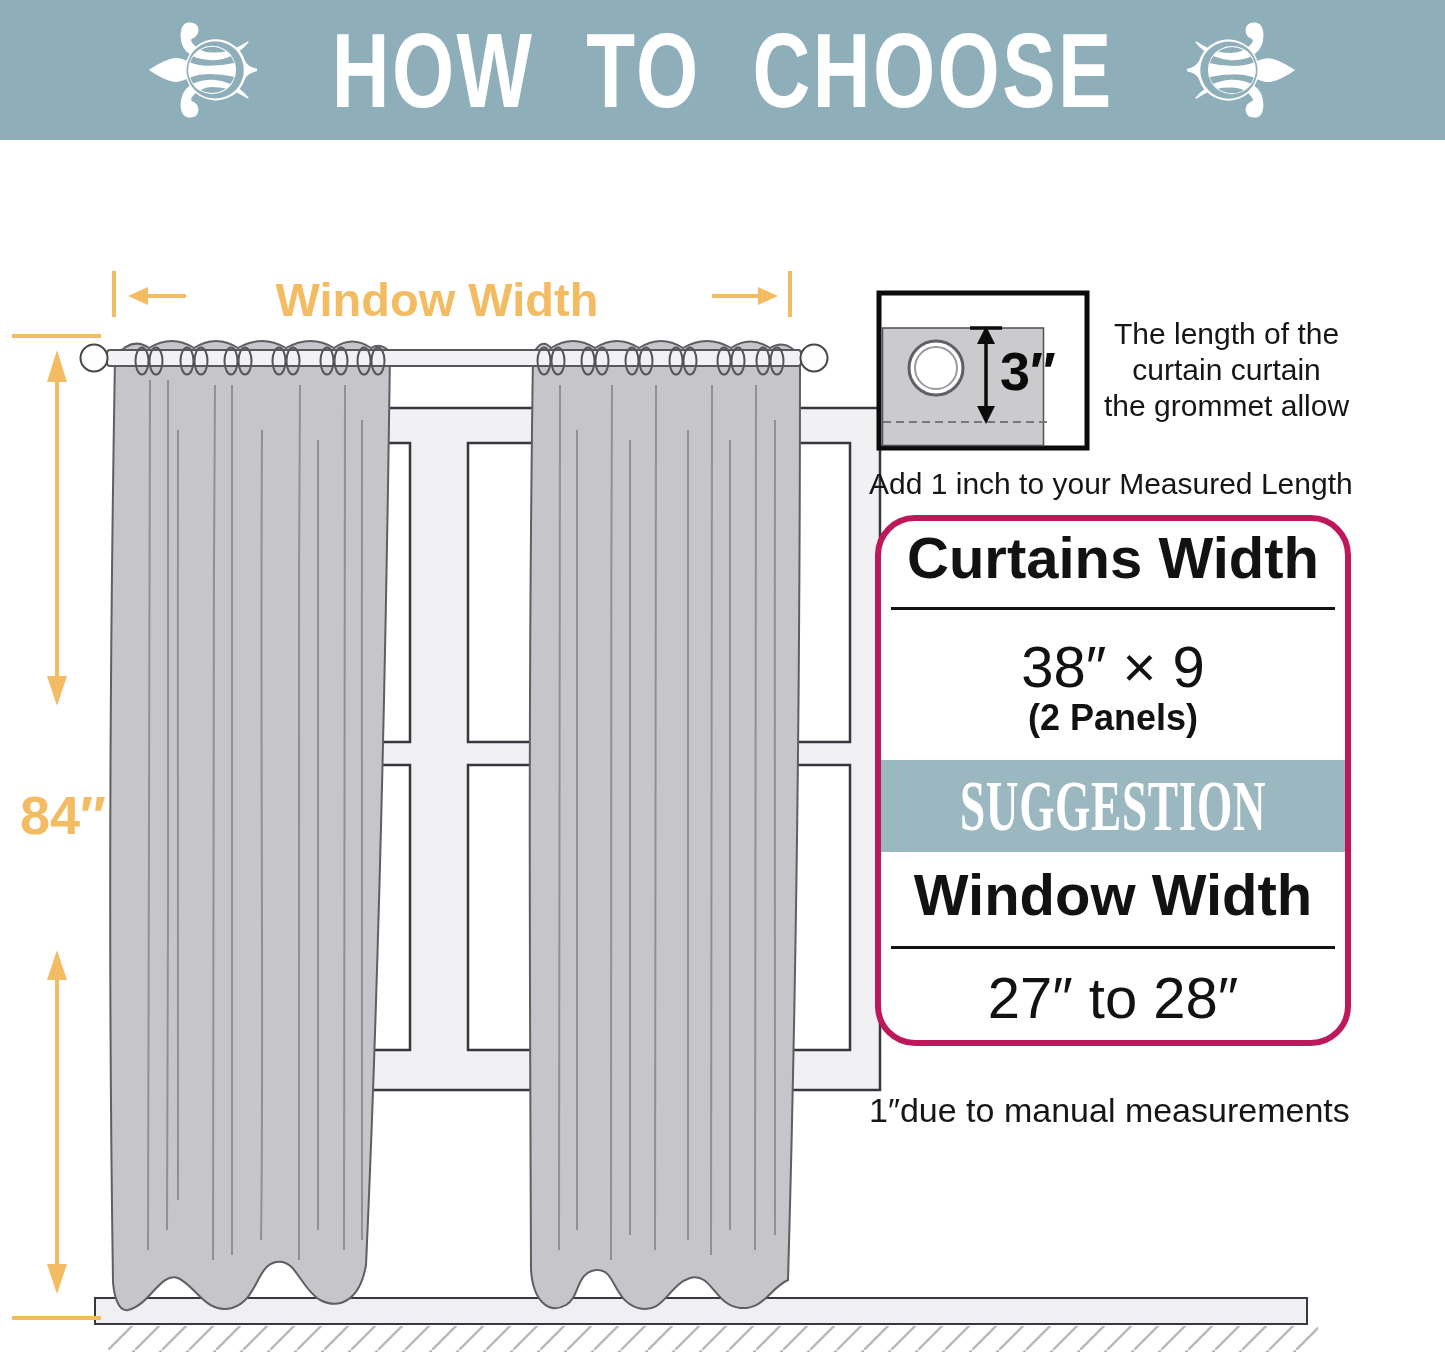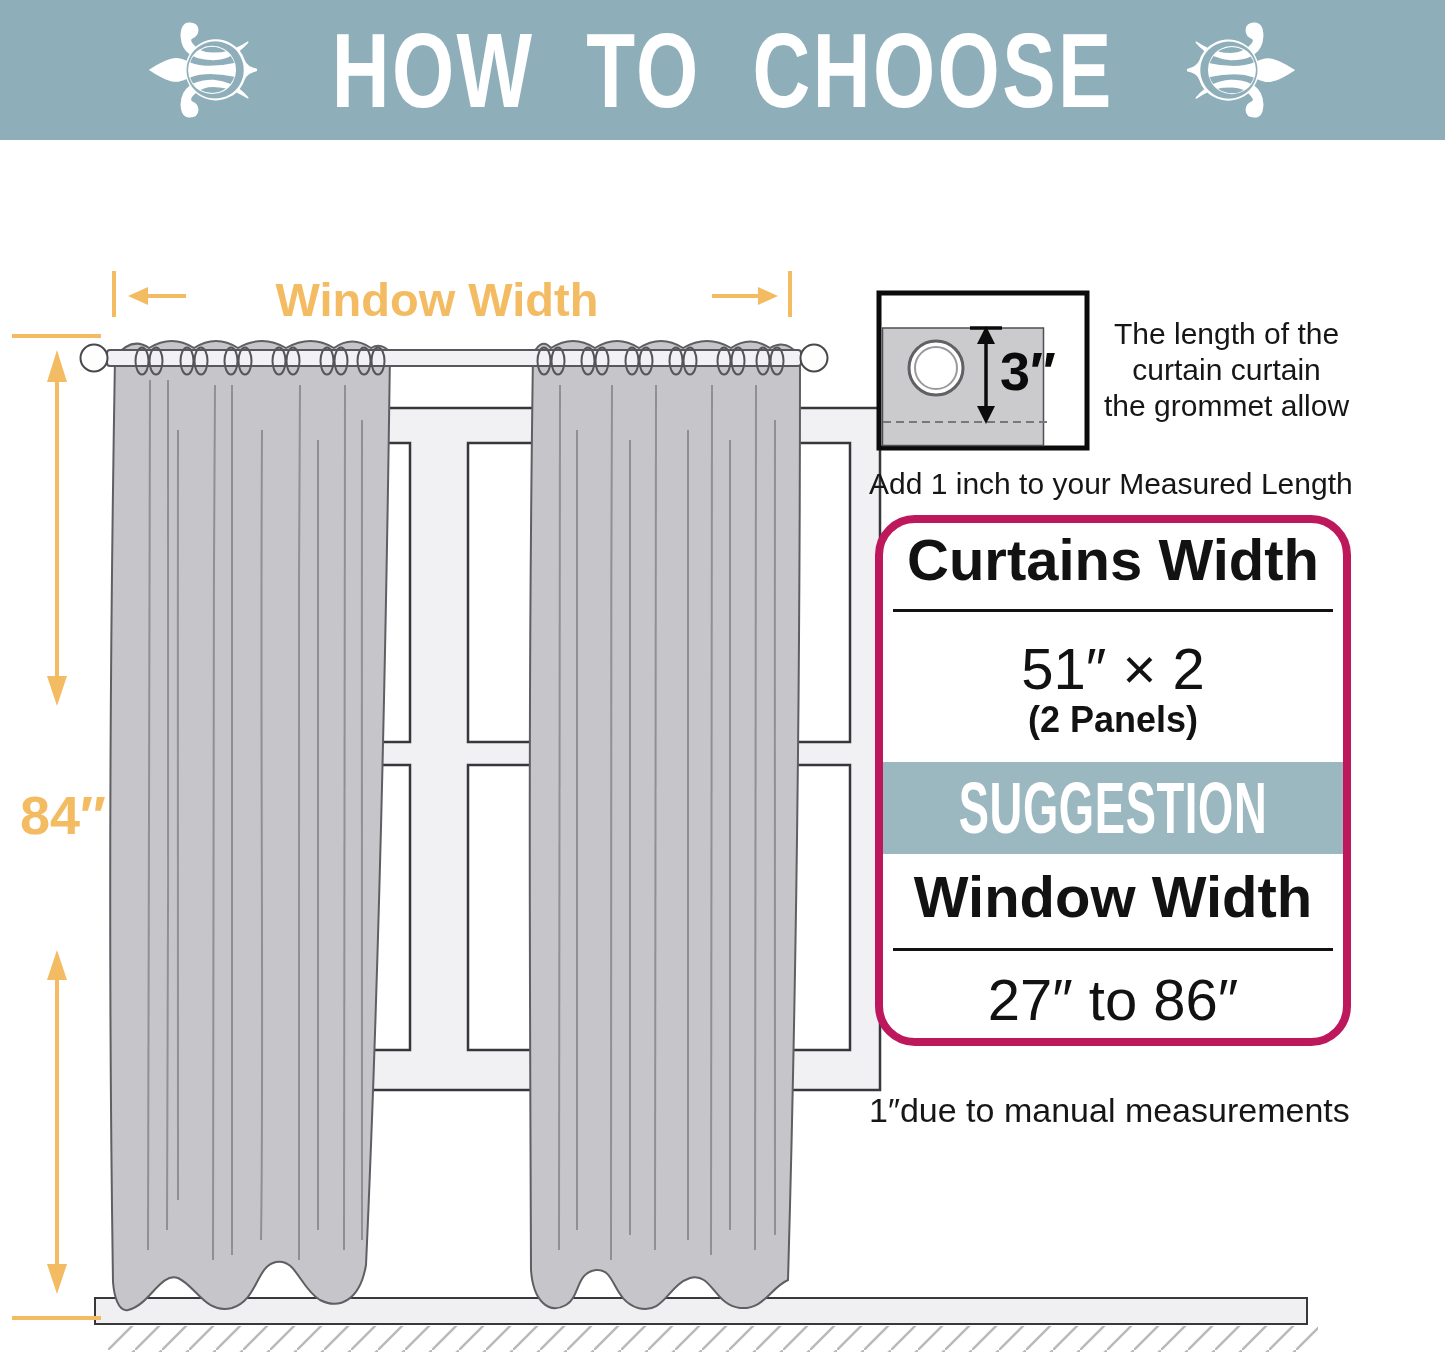"Curtains Width" .card { border: 8px solid #be185d -> 6px solid #be185d }
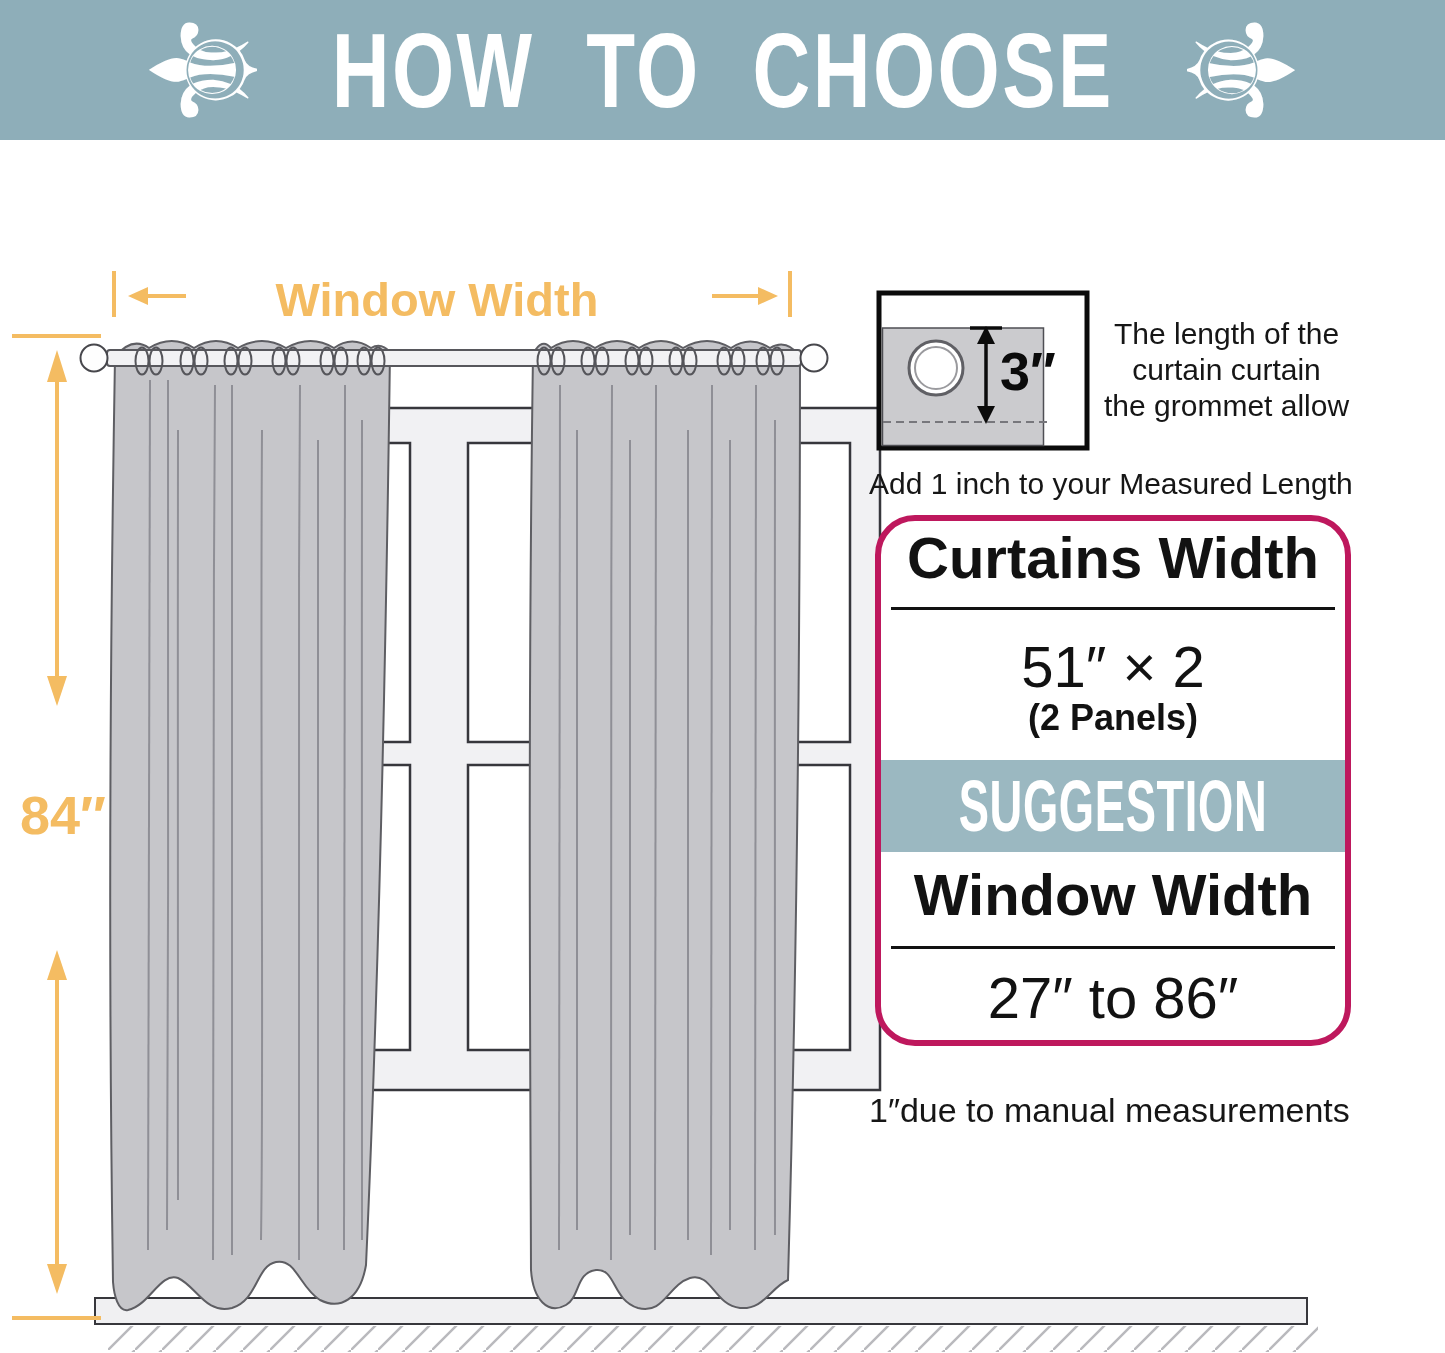"51″ × 2" div.value1 { text: 51″ × 2 -> 38″ × 9 }
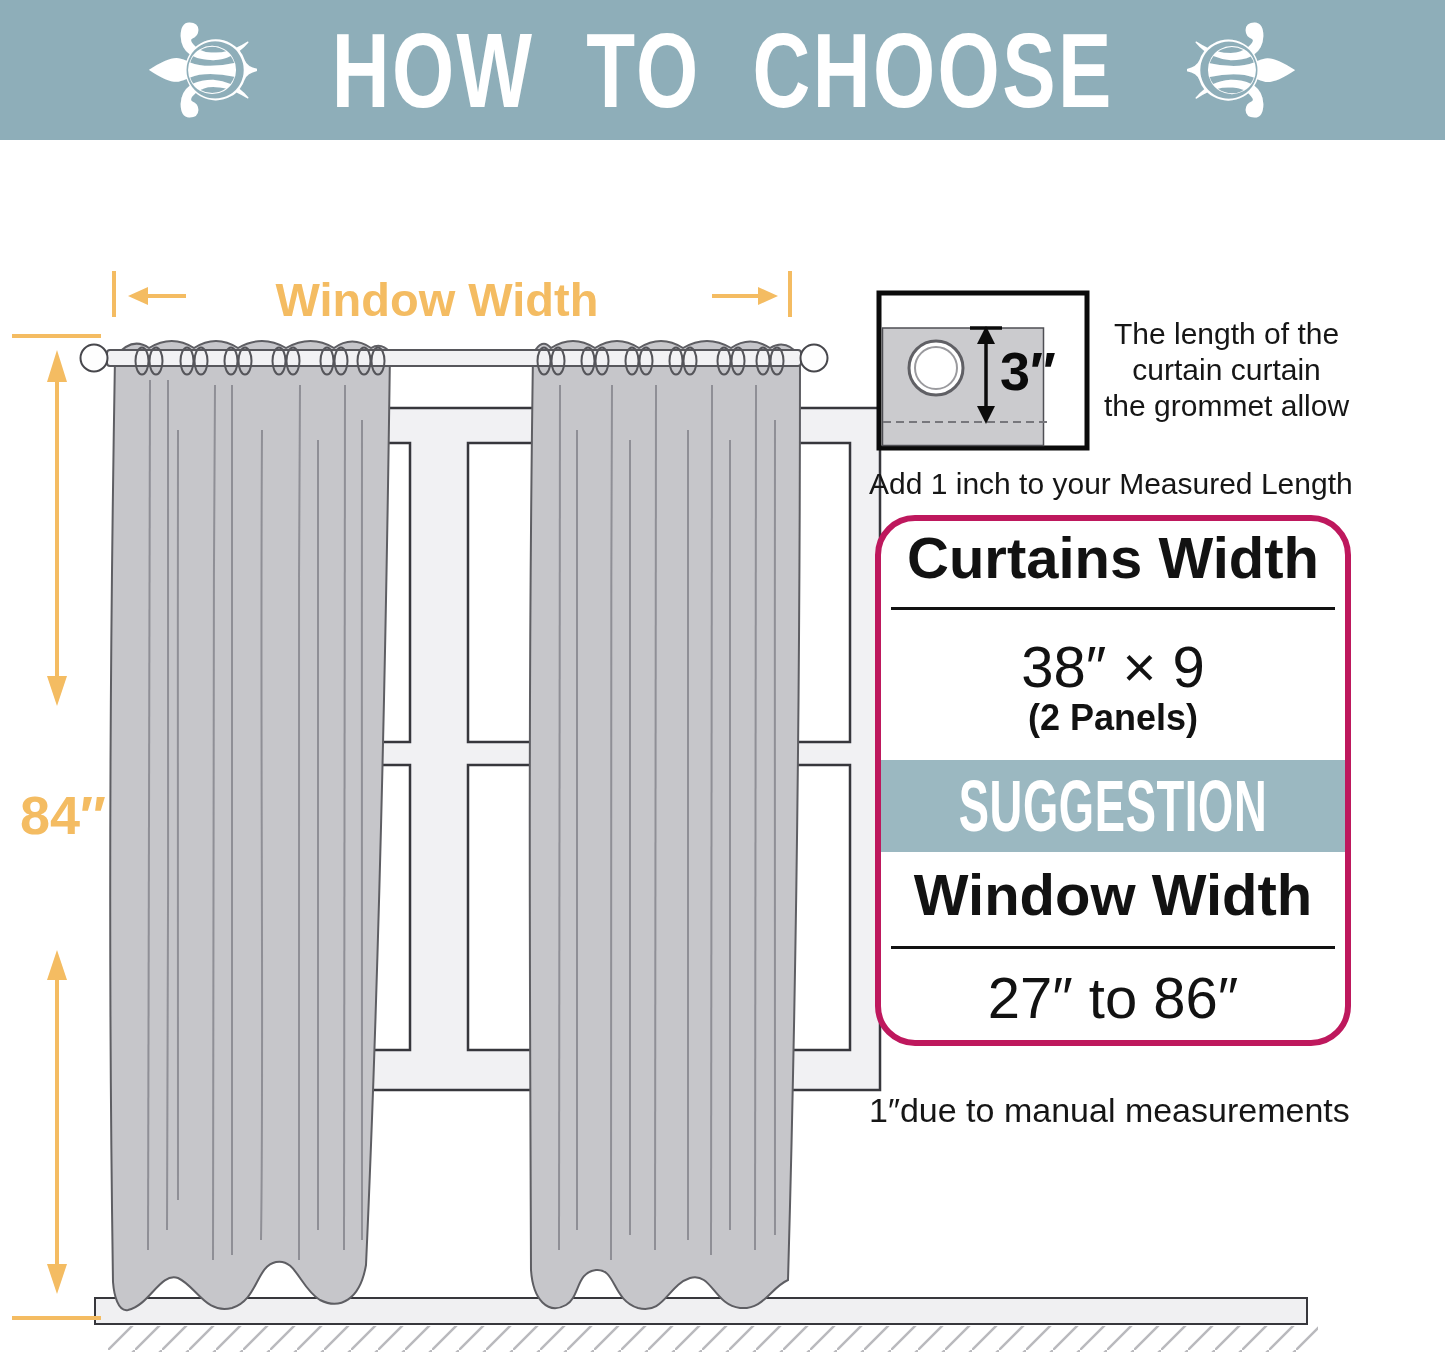"SUGGESTION" .band { font-family: none -> Liberation Serif, serif }
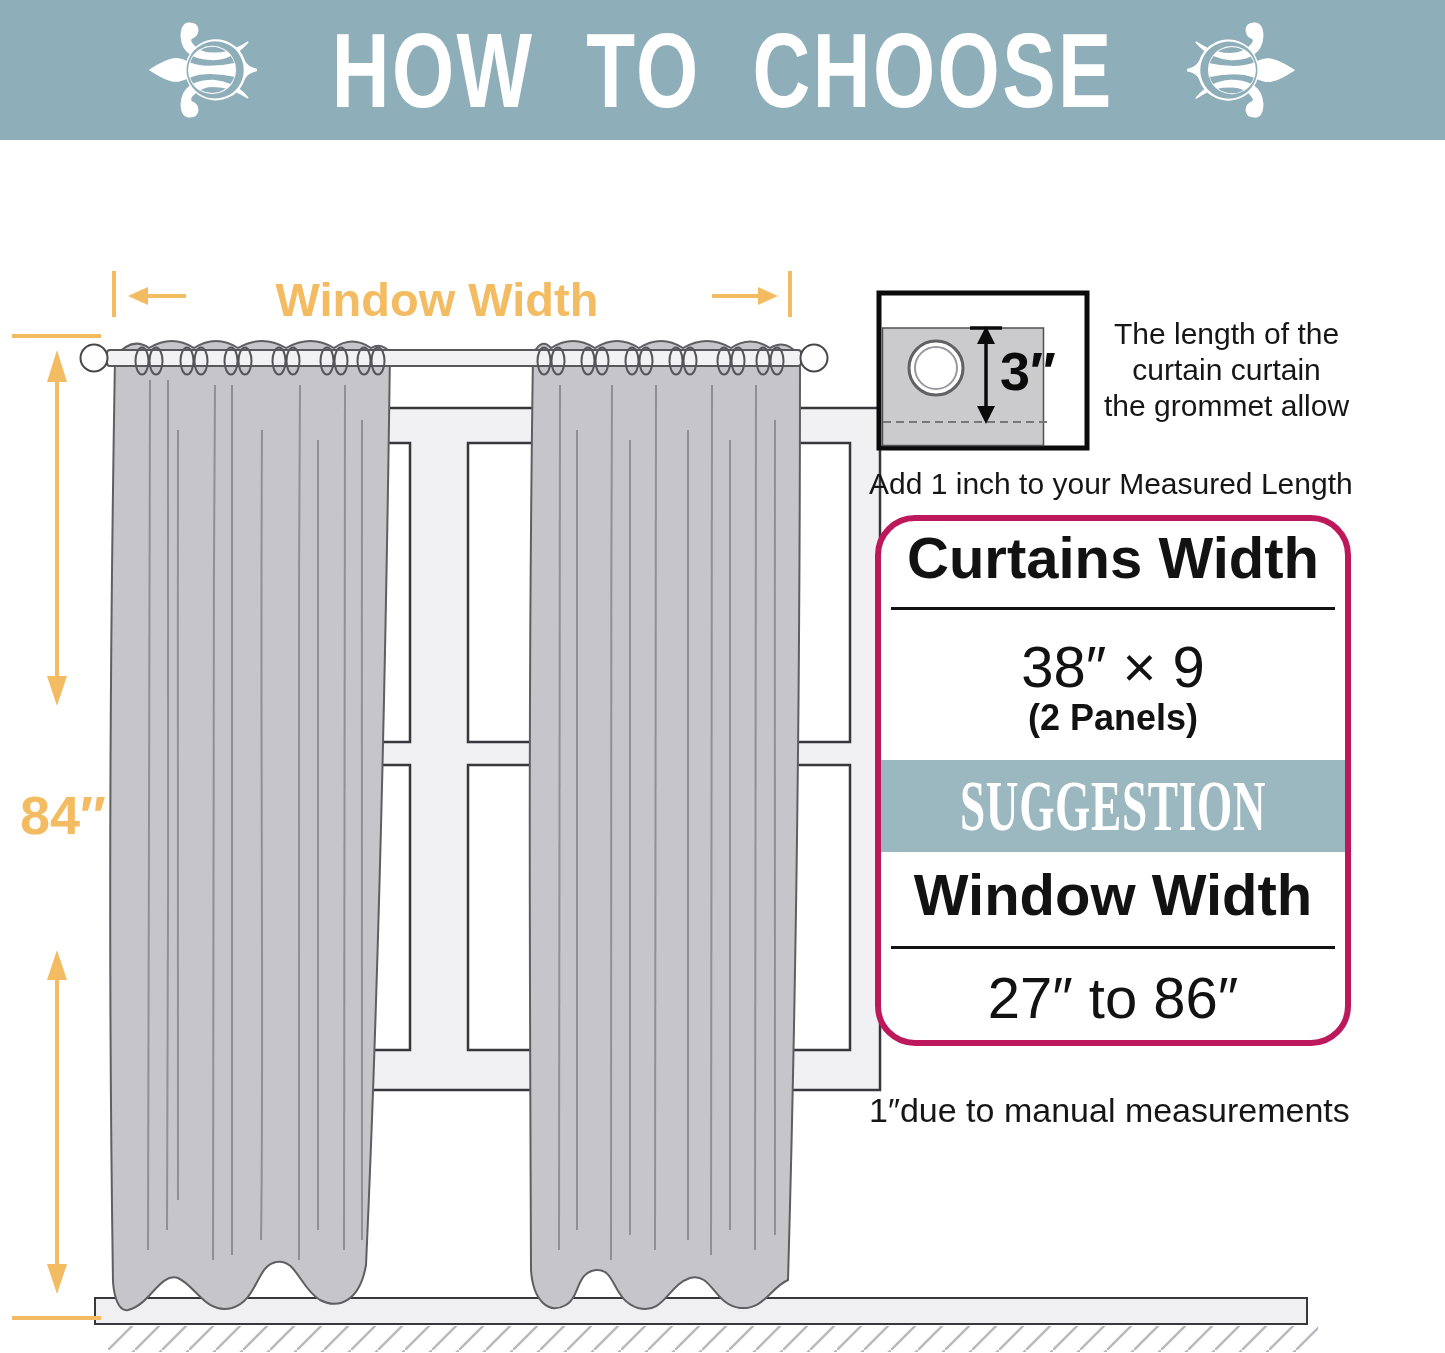"27″ to 86″" div.value2 { text: 86 -> 28 }
